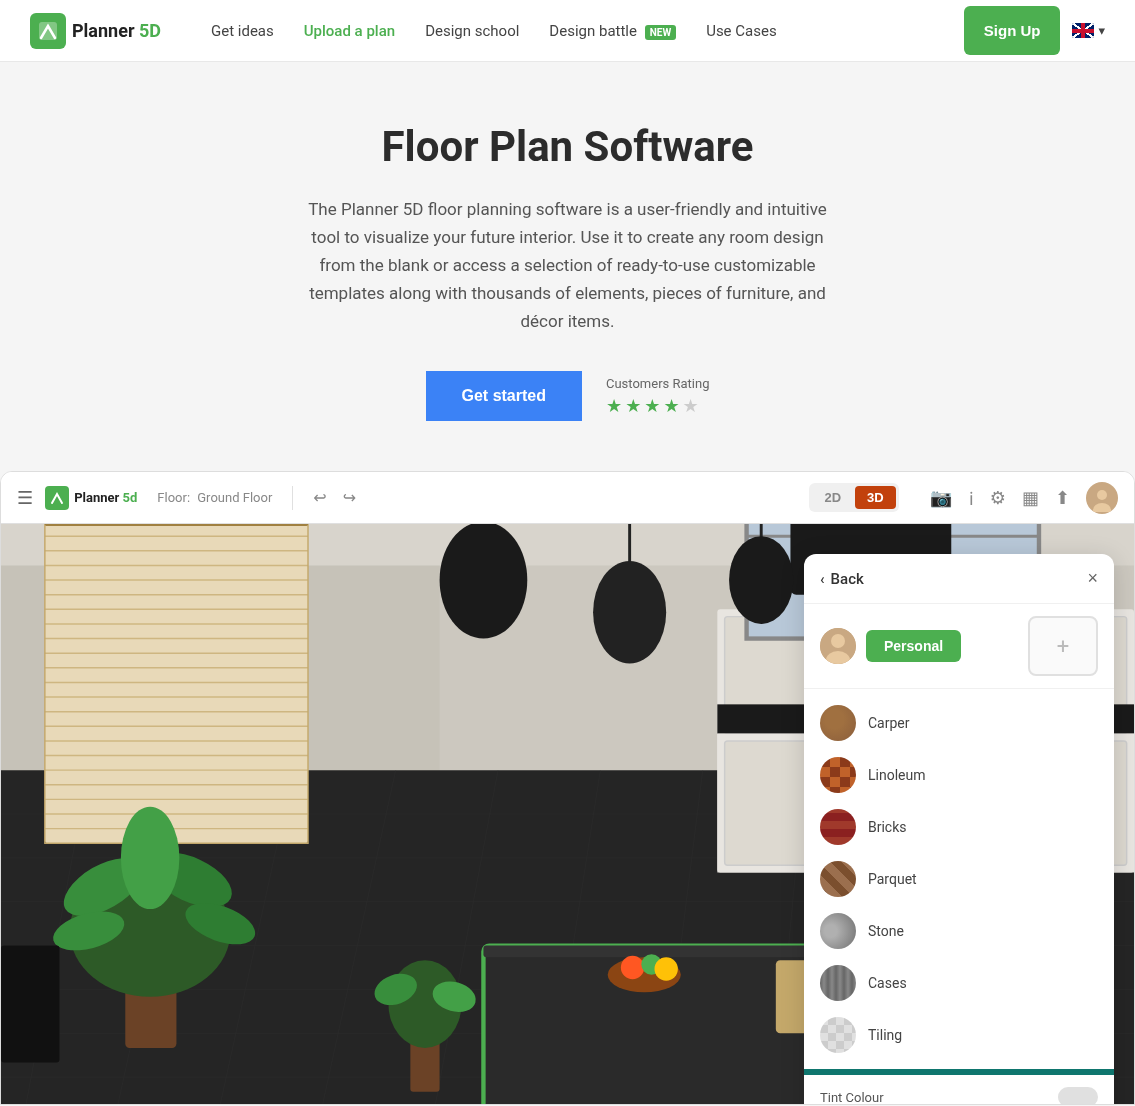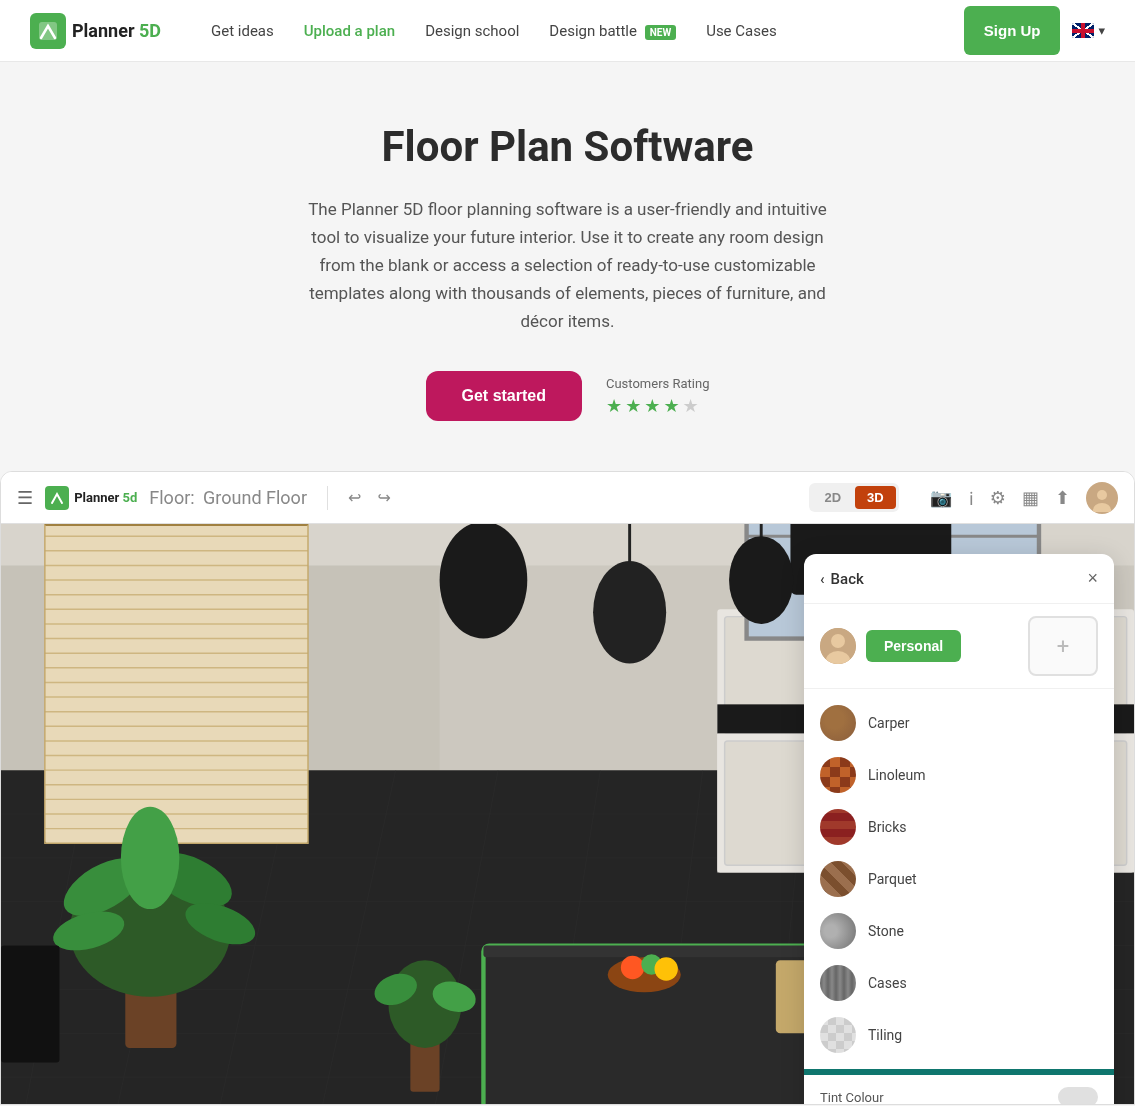"Get started" .get-started-btn { background: #be185d -> #3b82f6; border-radius: 12px -> 0 }
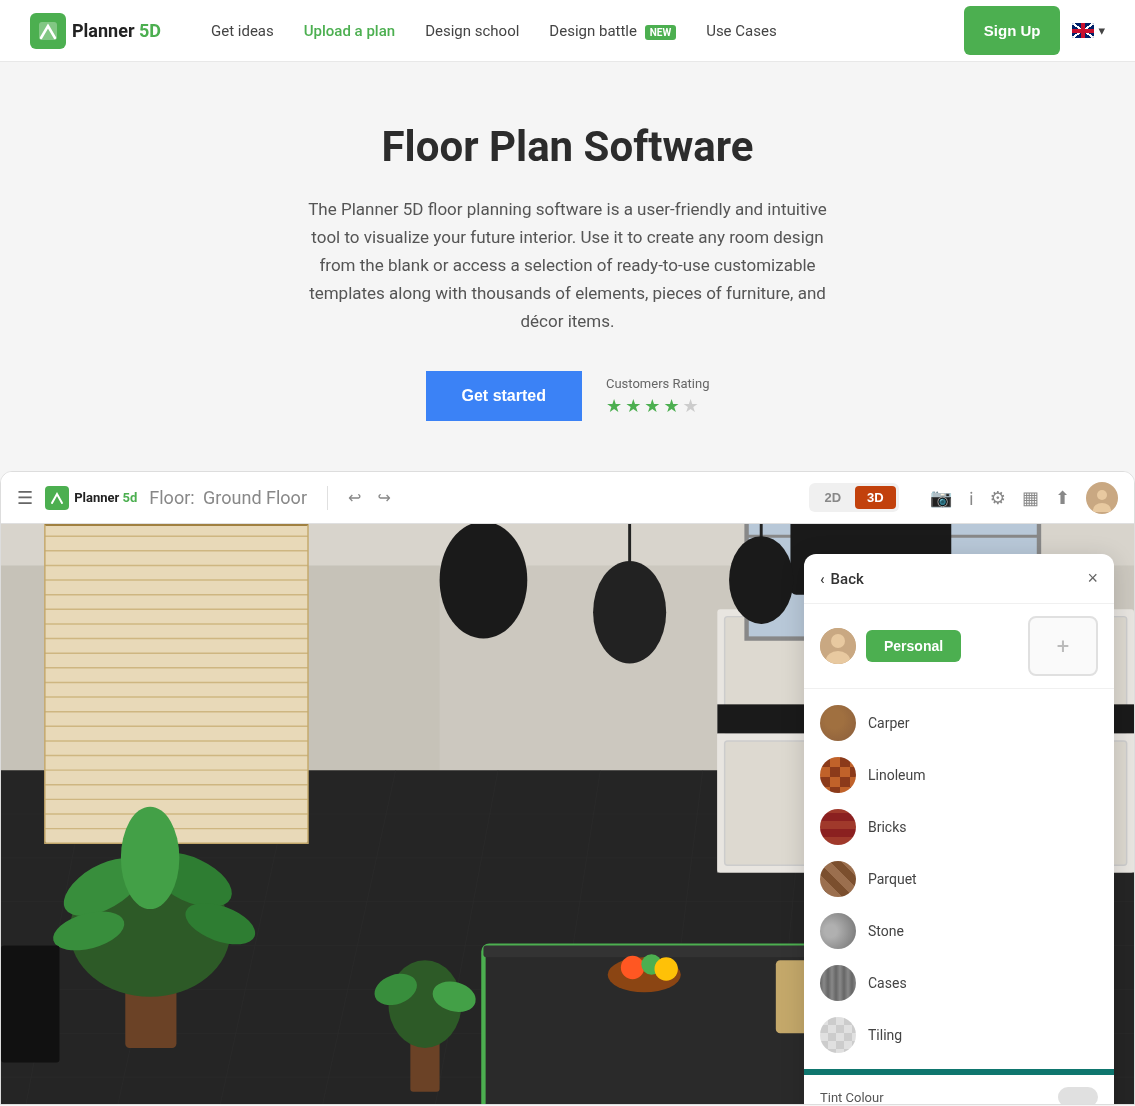"Floor: Ground Floor" .floor-label { font-size: 18px -> 13px; margin-left: none -> 8px }
